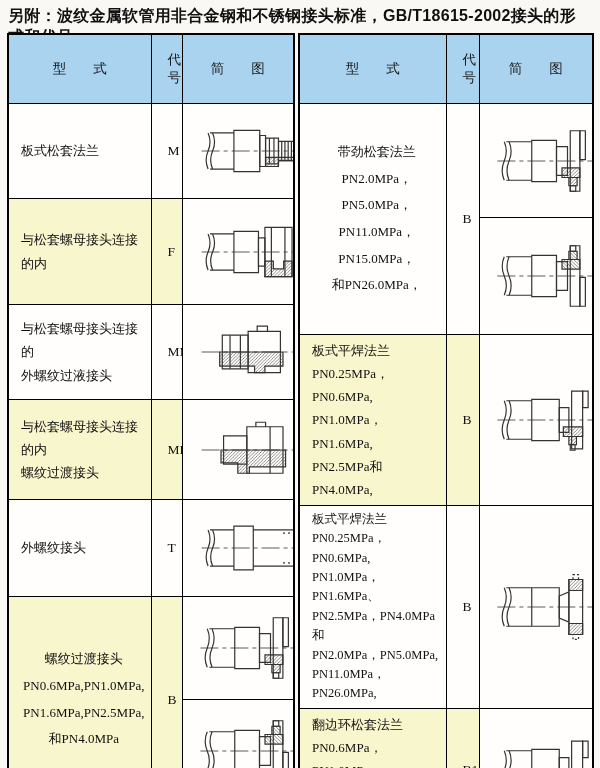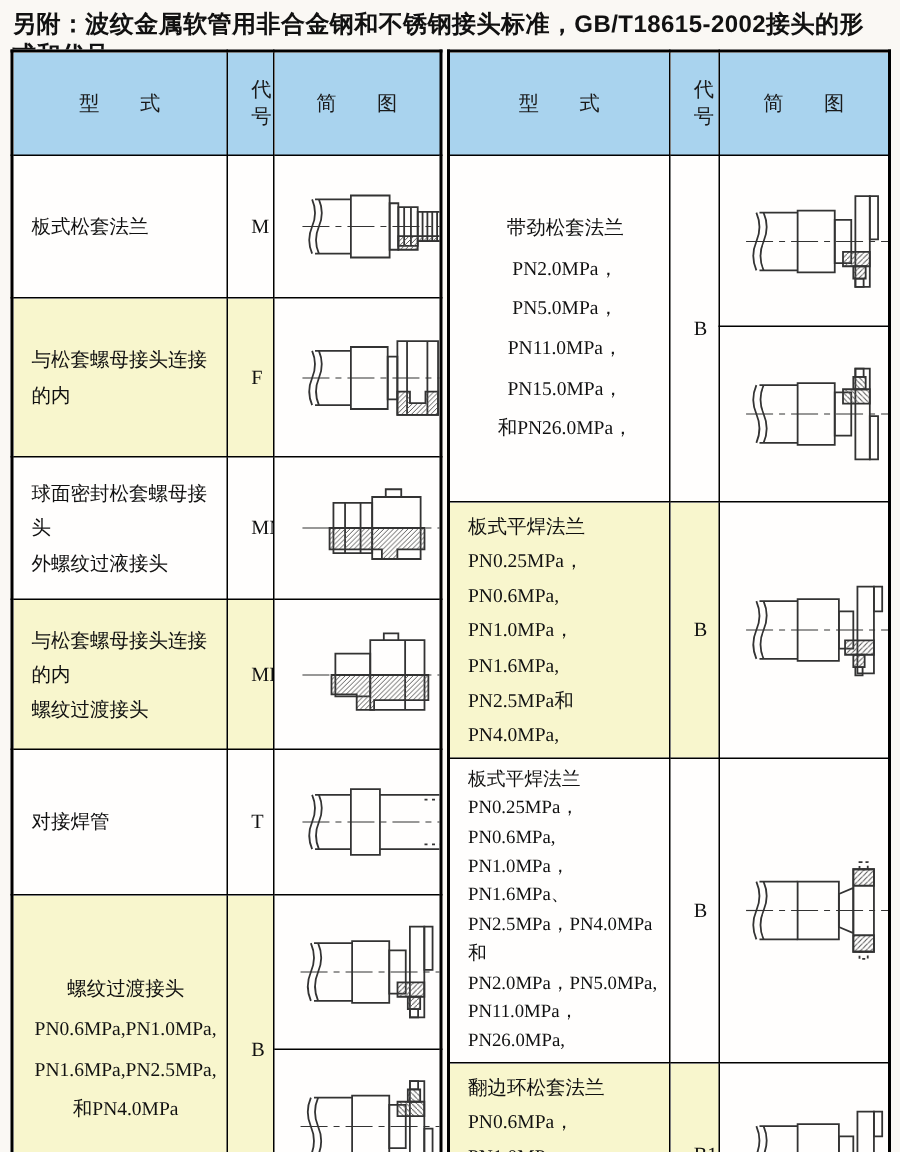"球面密封松套螺母接头" td.type { text: 球面密封松套螺母接头 -> 与松套螺母接头连接的 }
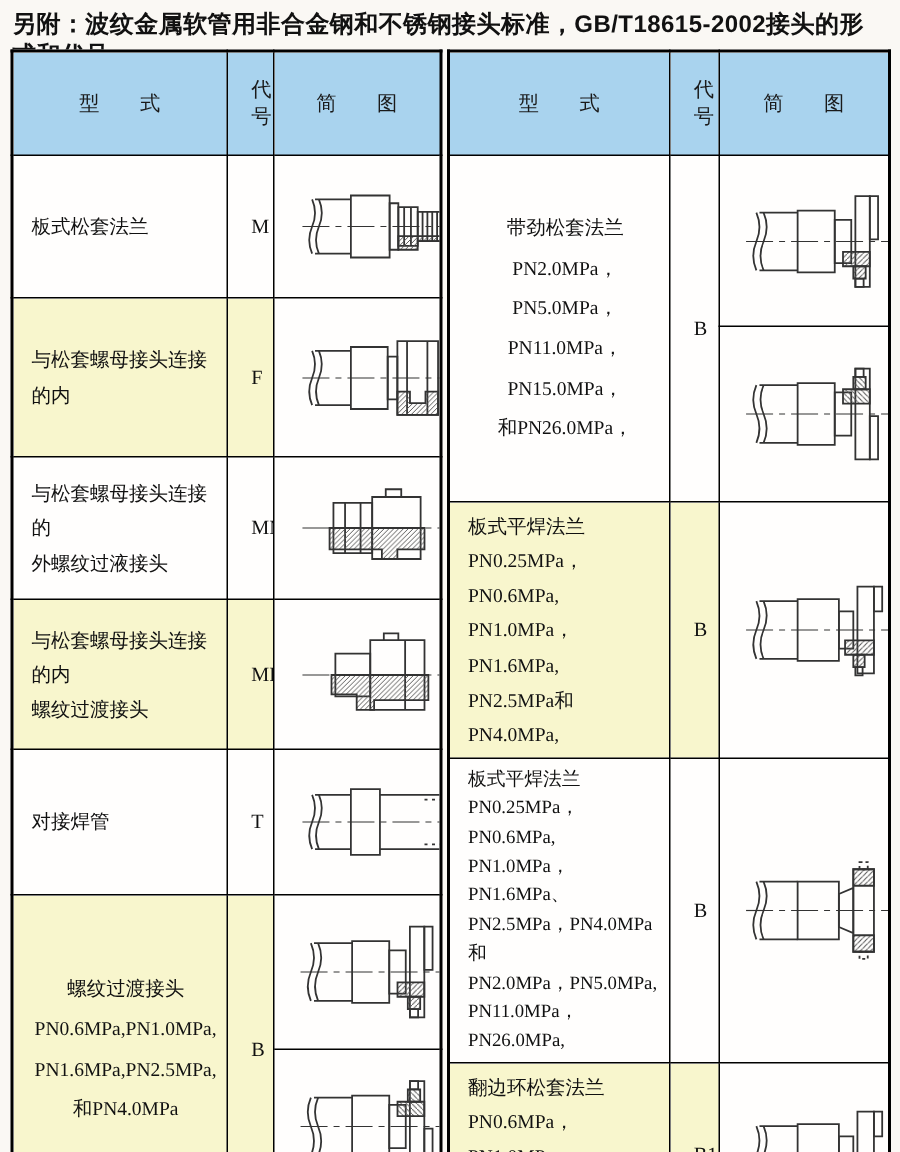"对接焊管" td.type { text: 对接焊管 -> 外螺纹接头 }
